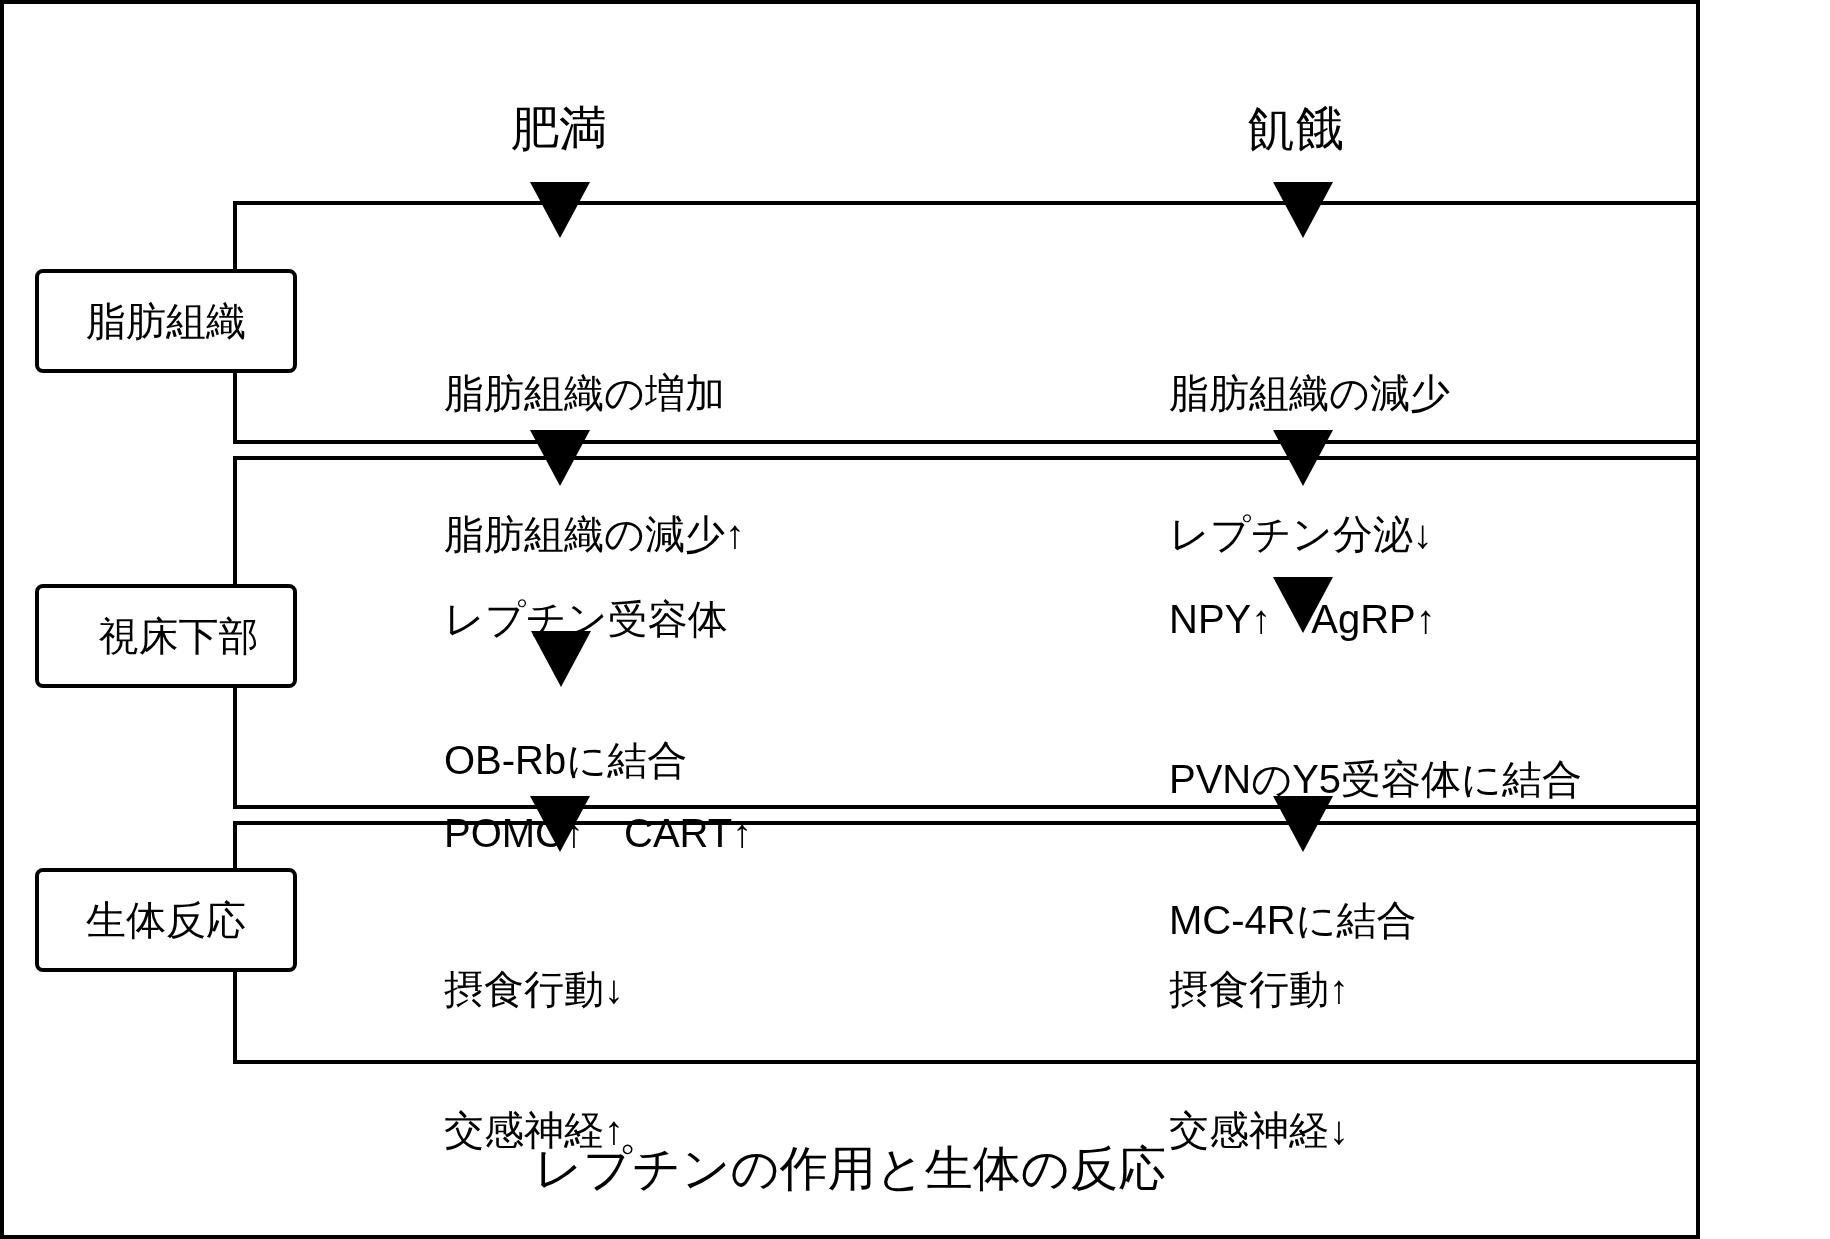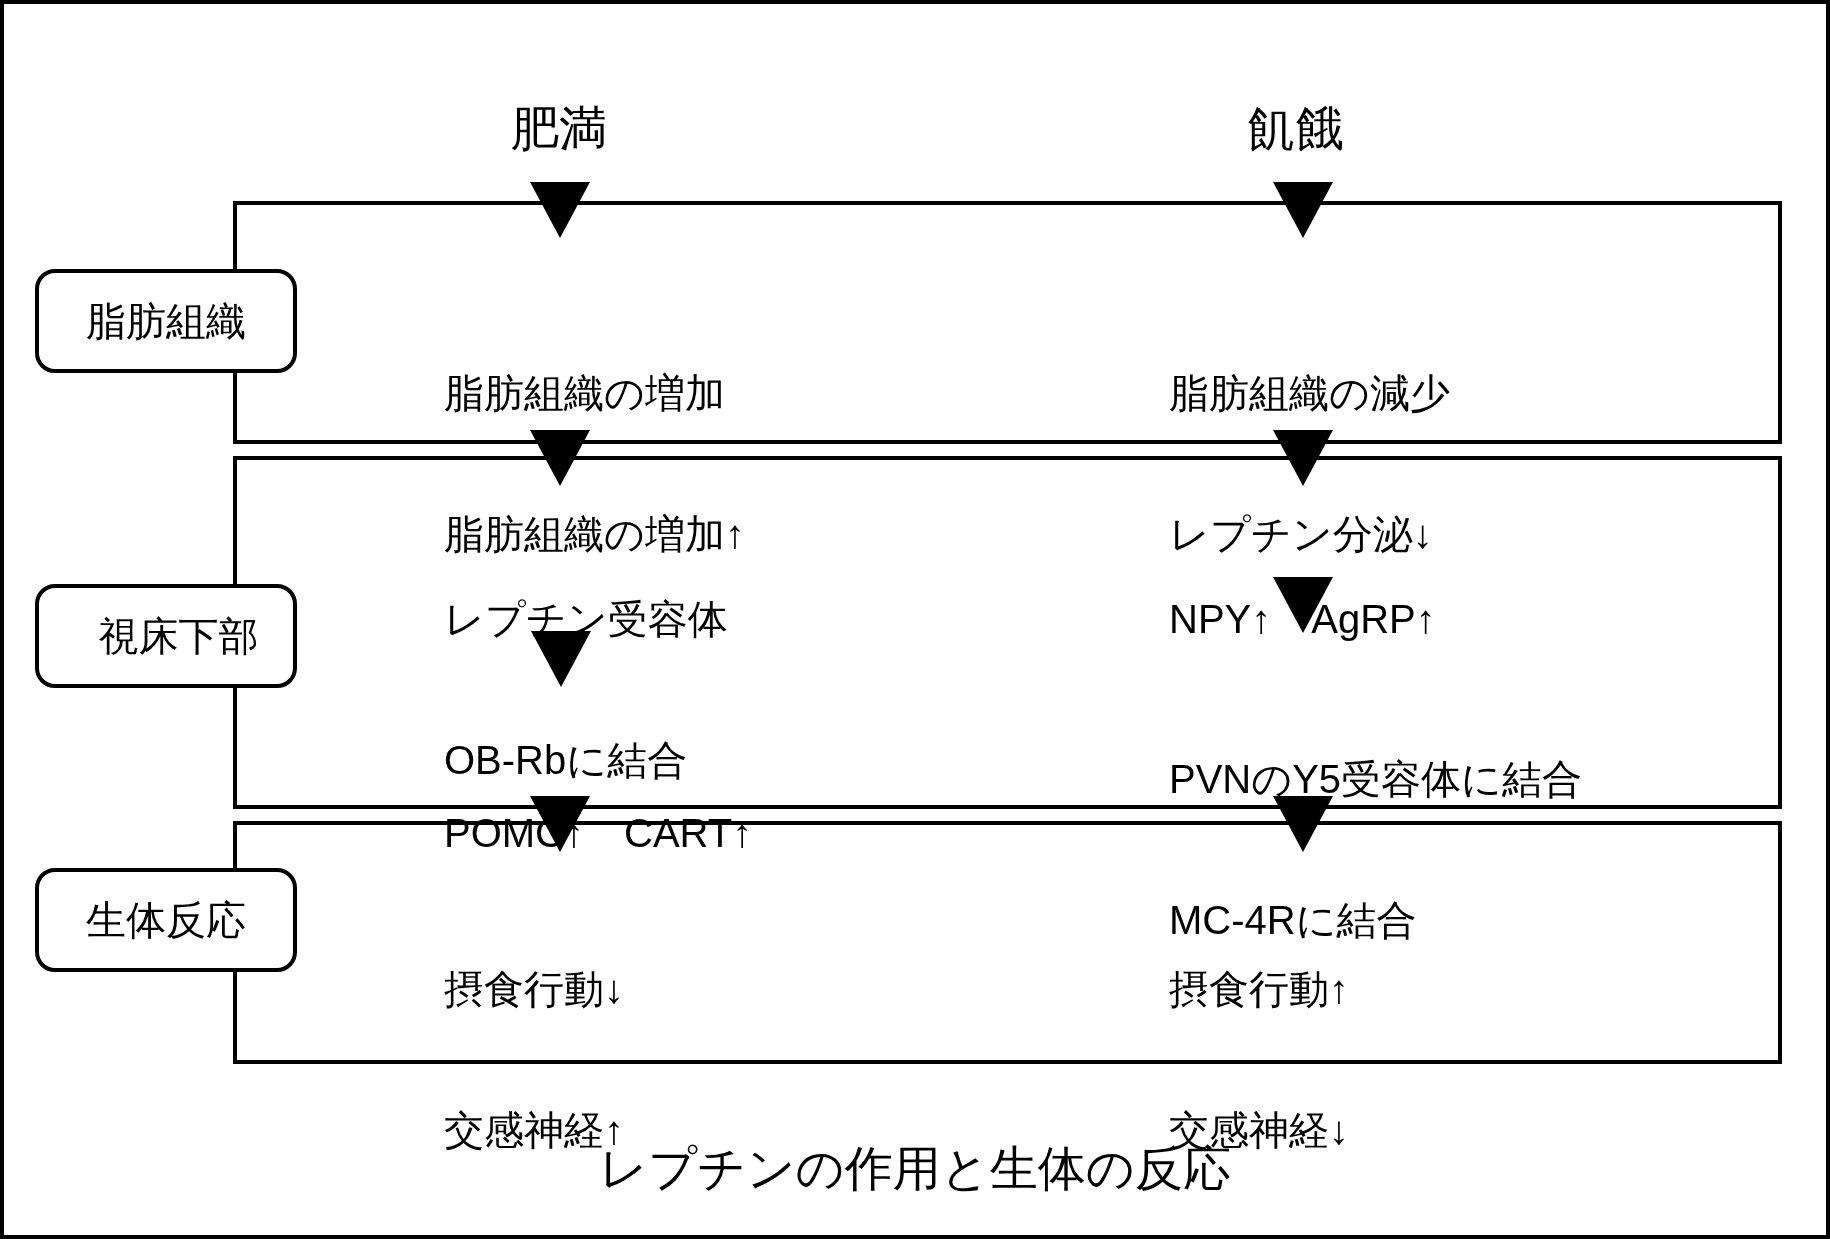"肥満" .stage { width: 1830px -> 1700px }
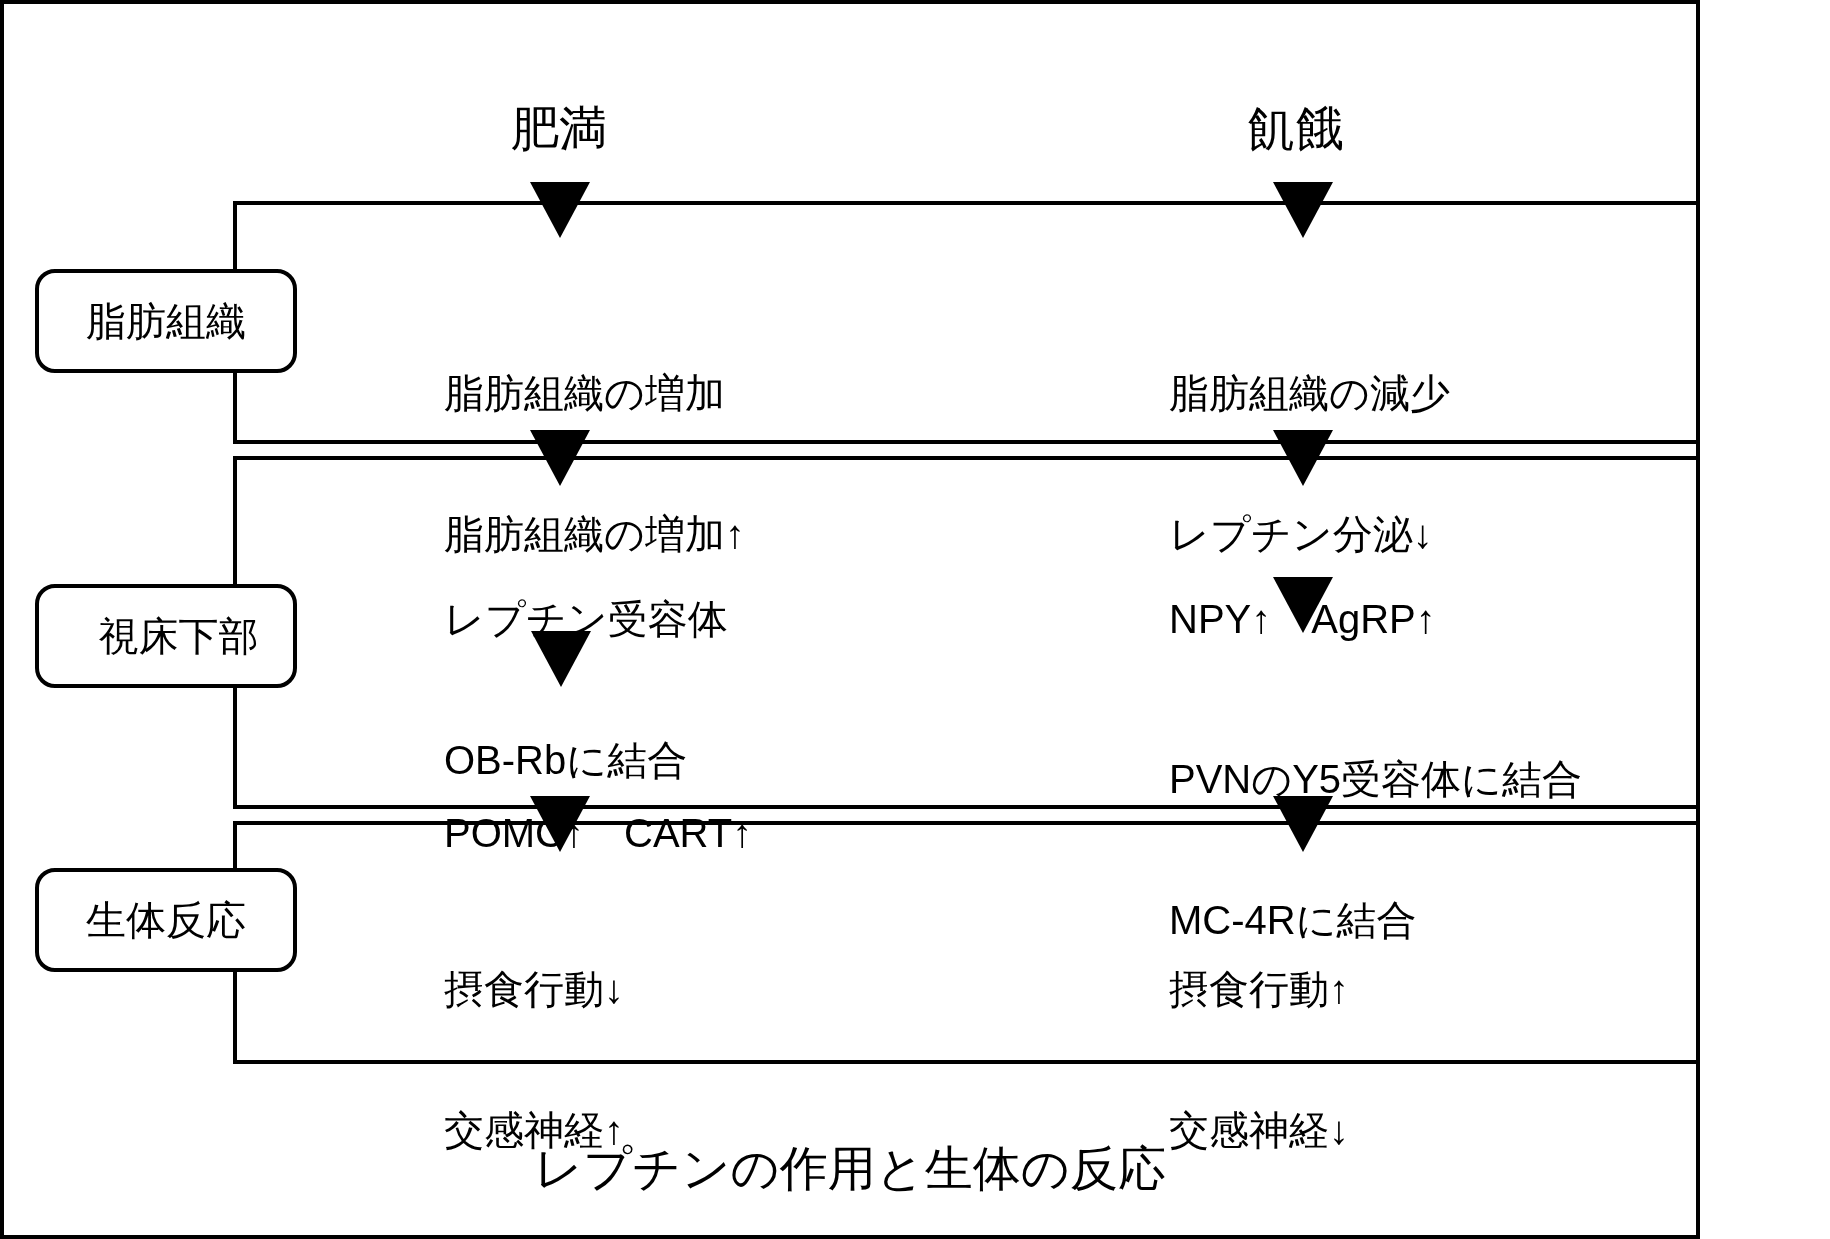"脂肪組織" .label-box { border-radius: 20px -> 8px }
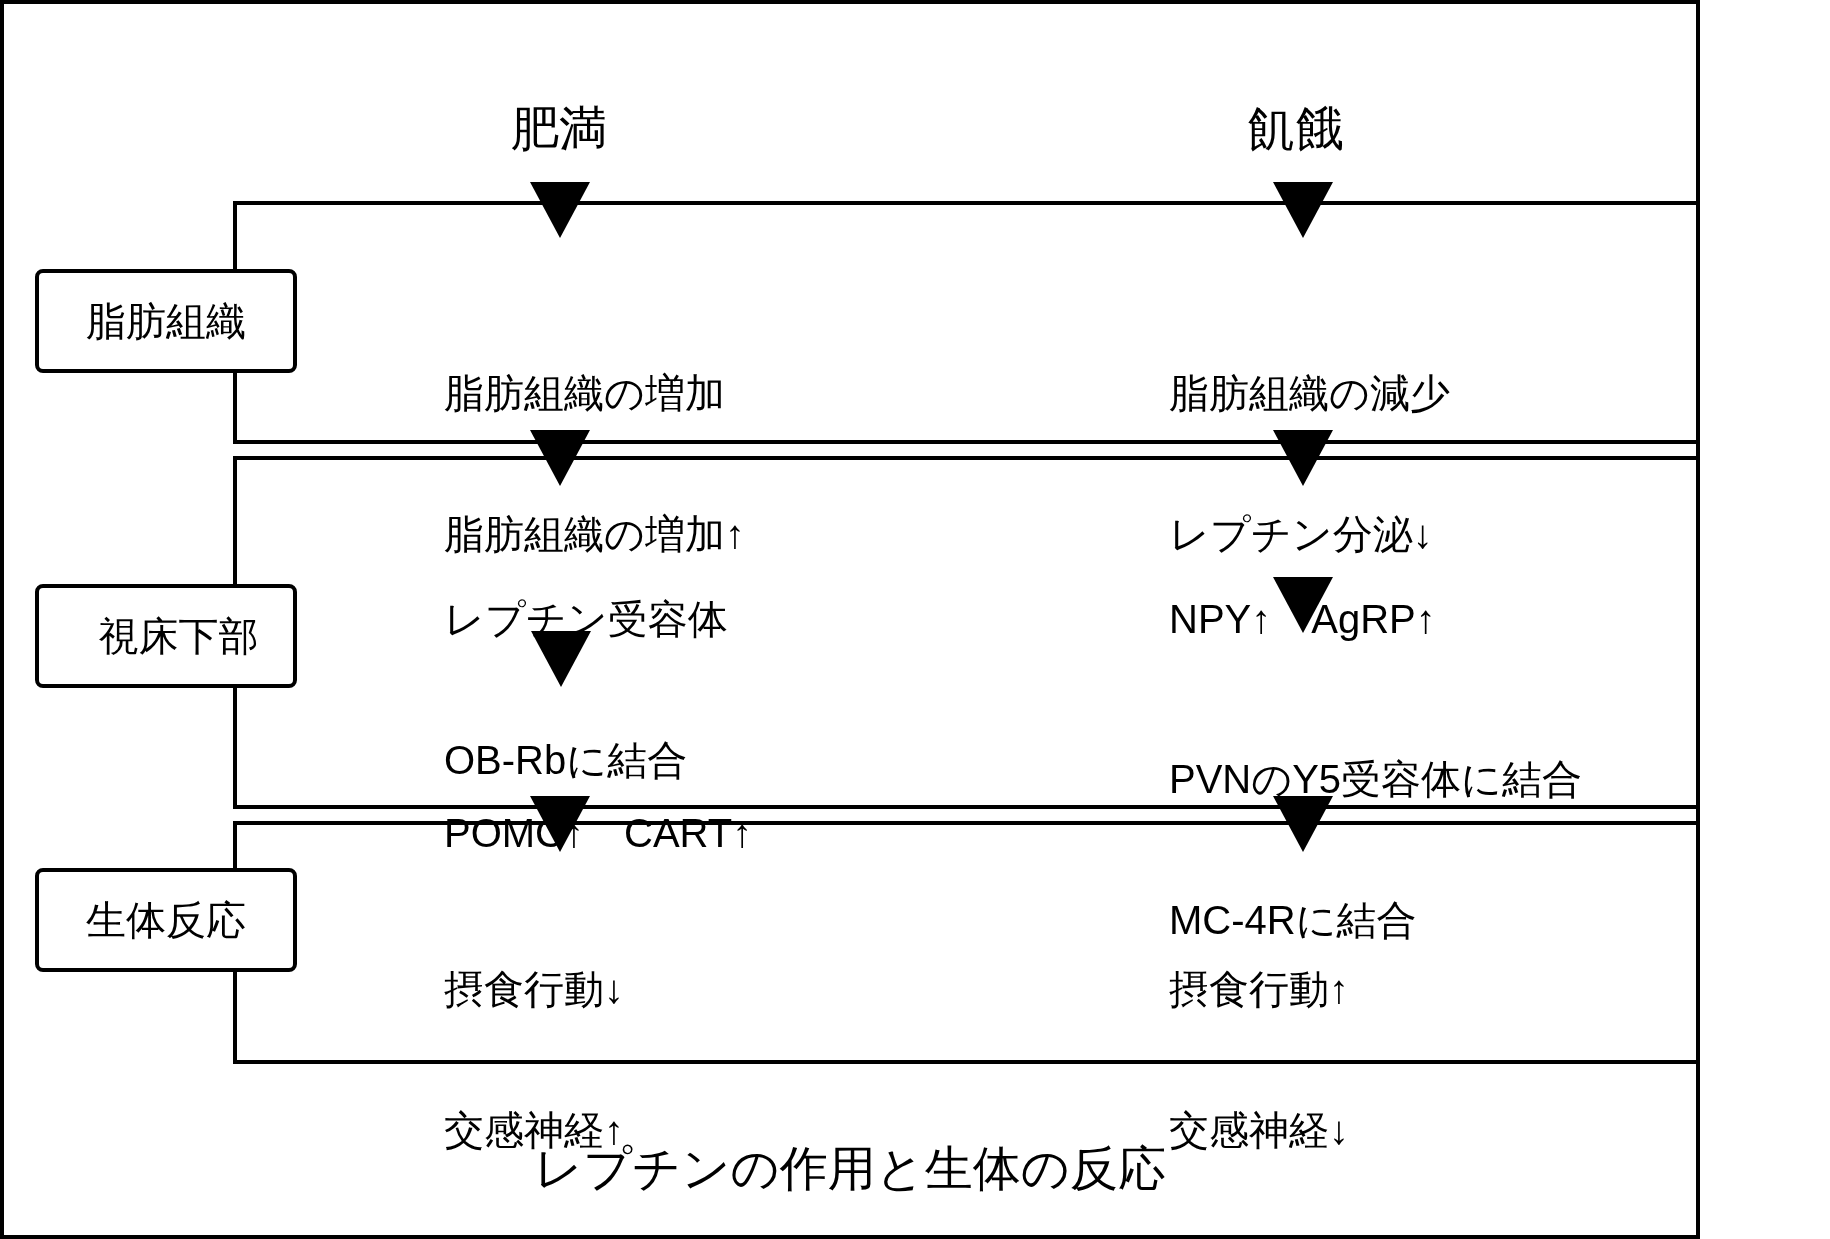"脂肪組織の増加↑" div { text: 増加 -> 減少 }
